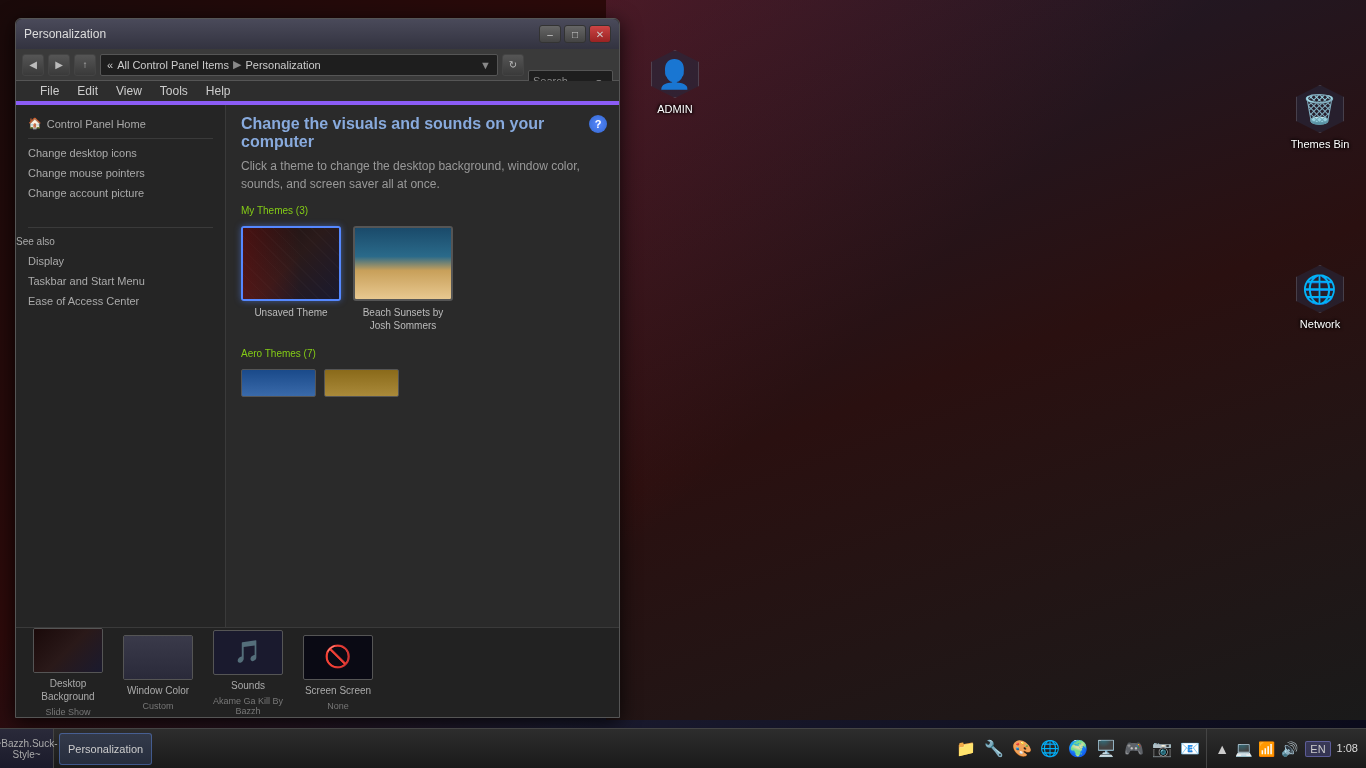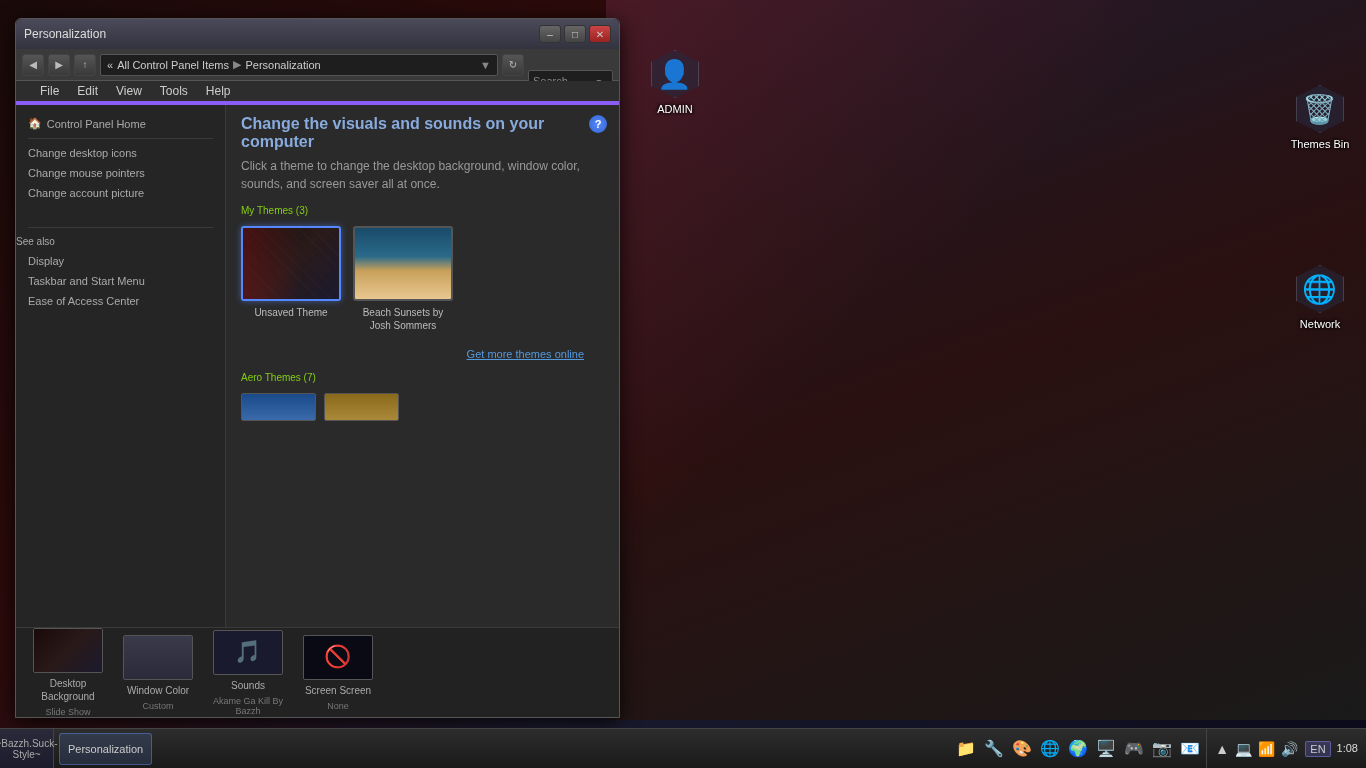"Get more themes online" a.get-more-link { html: <a>Get more themes online</a> -> none }
